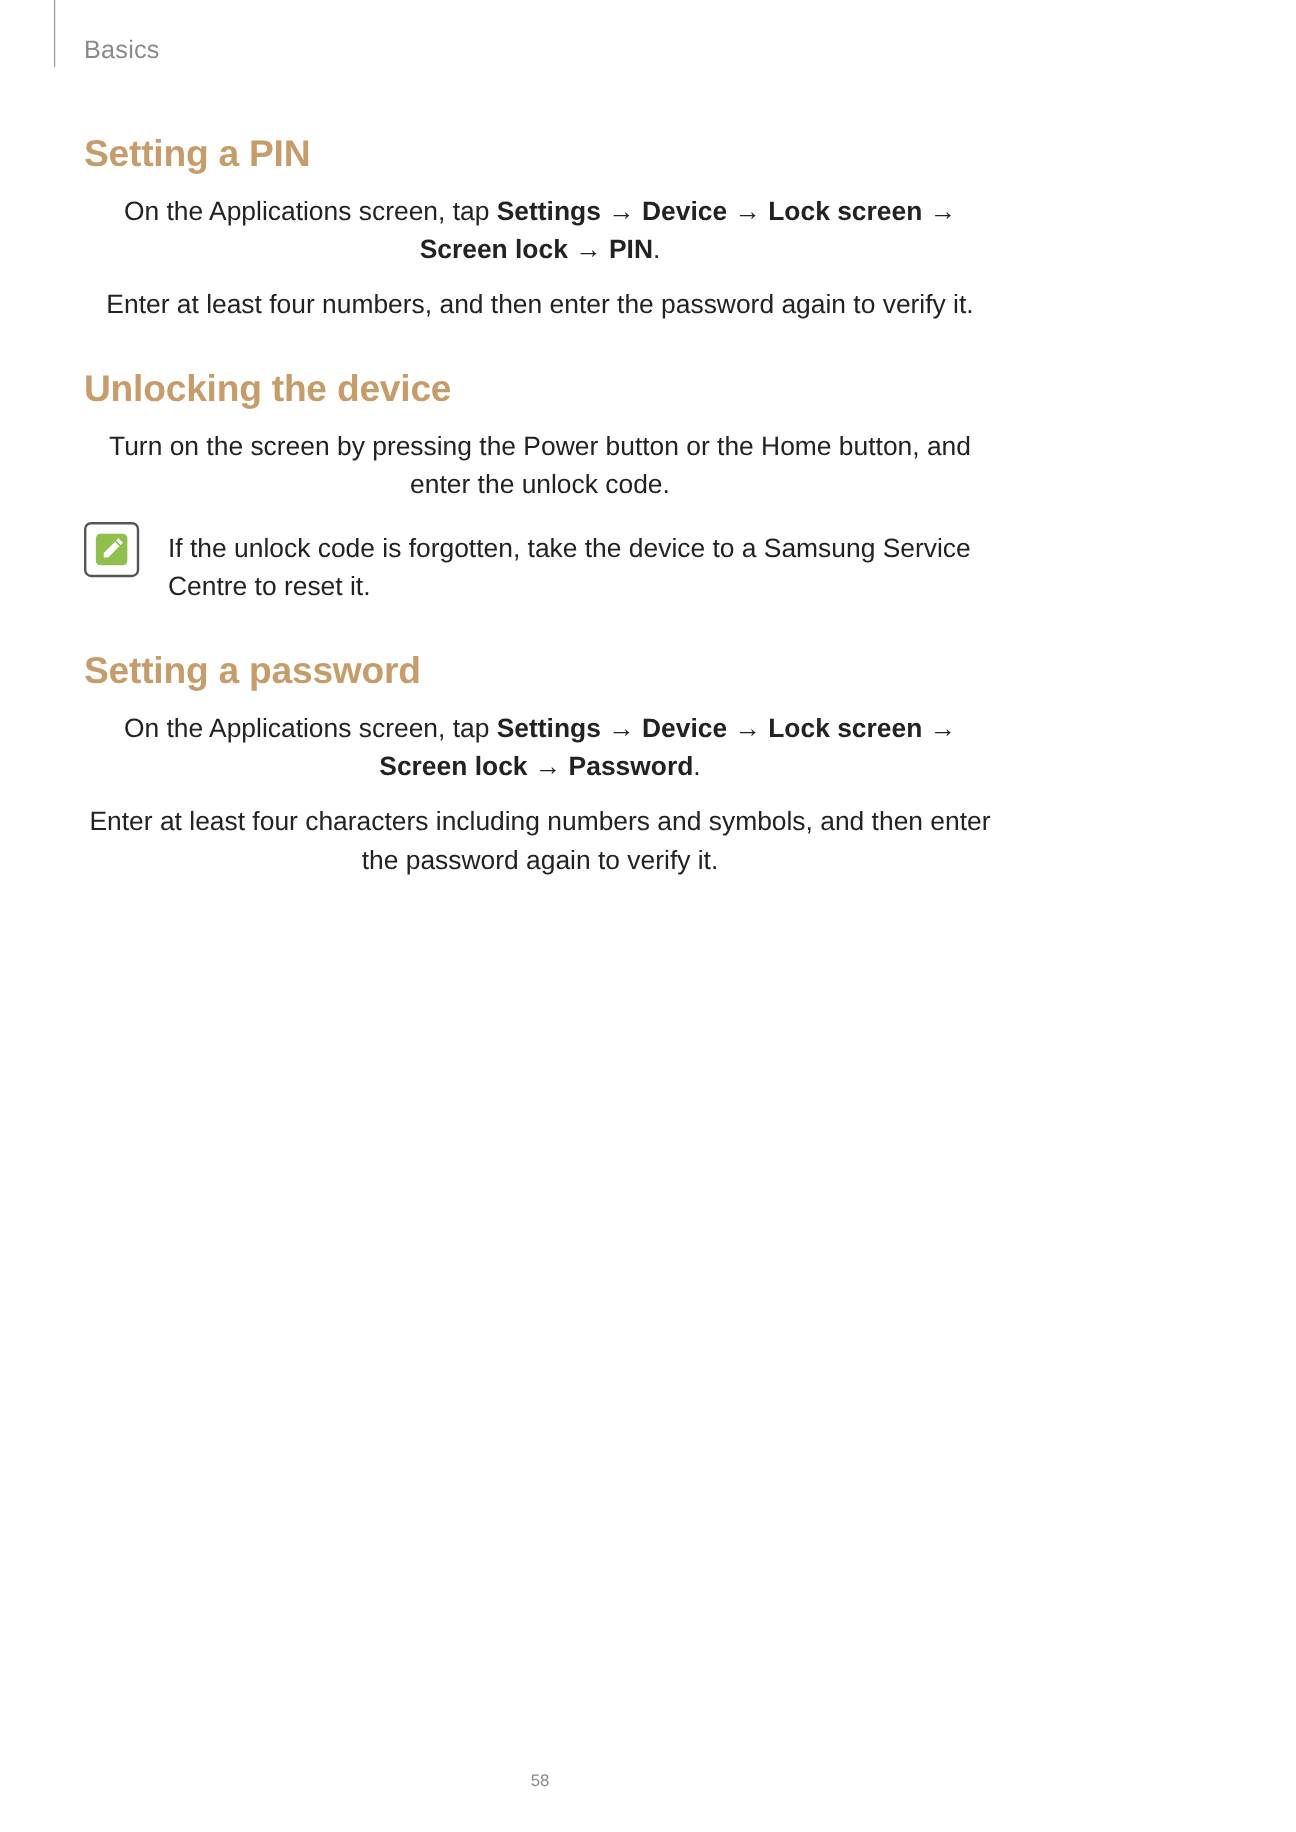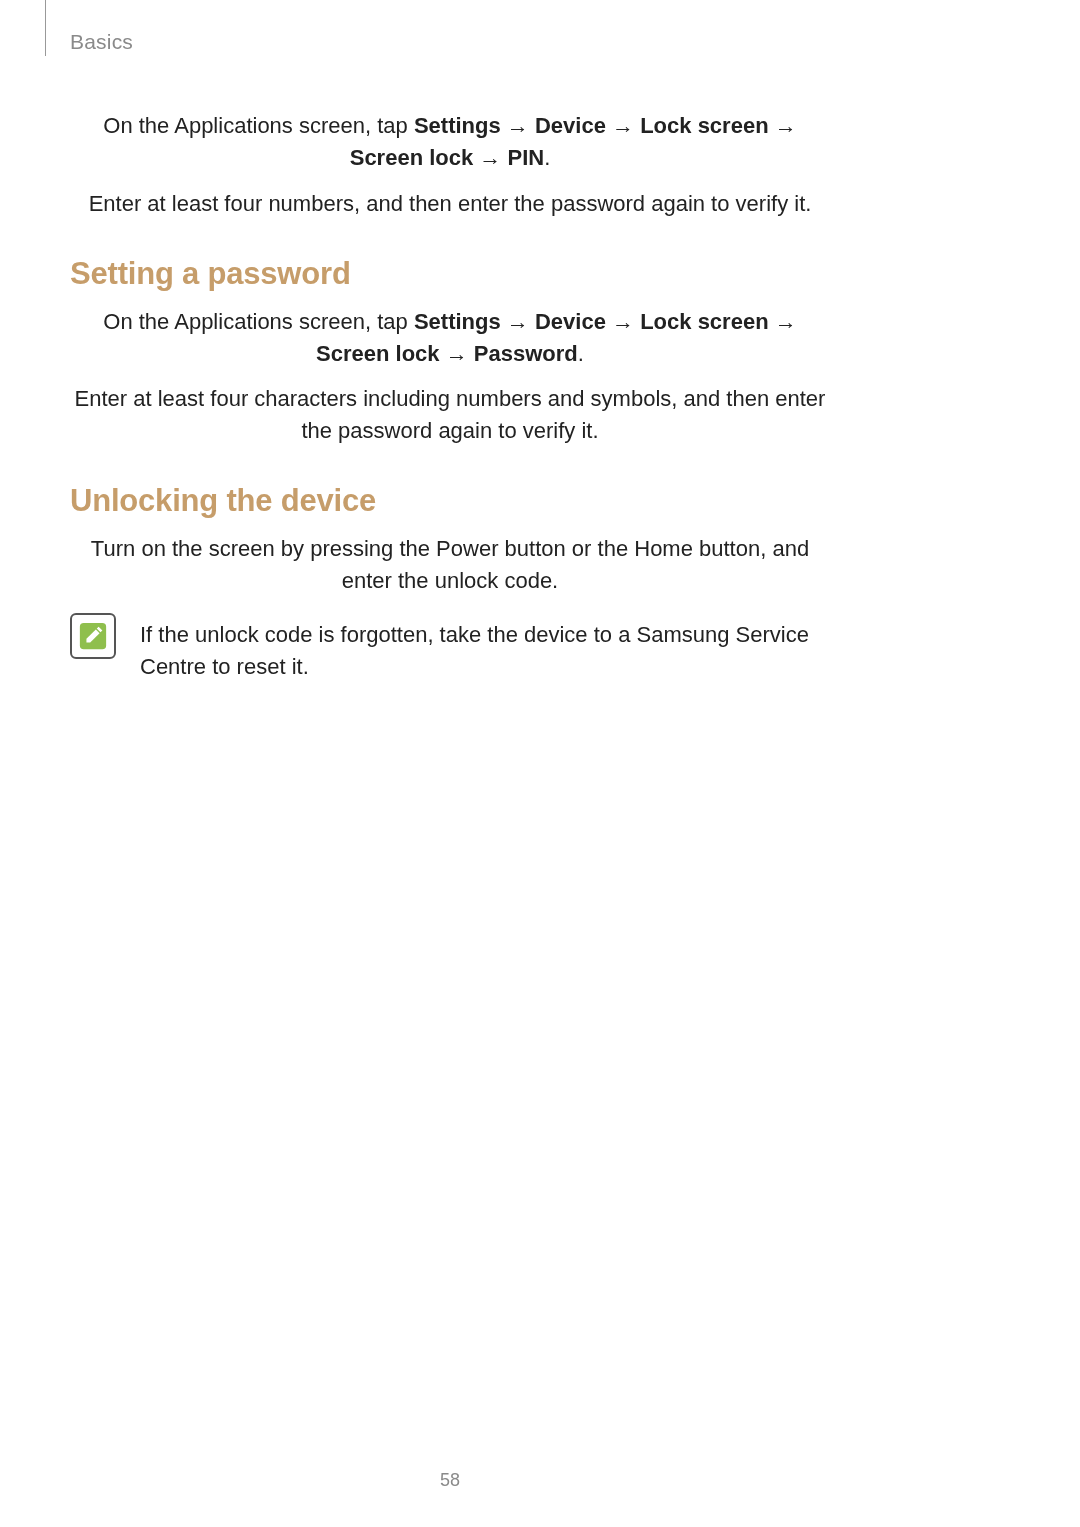"Setting a PIN" h2.section { html: none -> <h2>Setting a PIN</h2> }
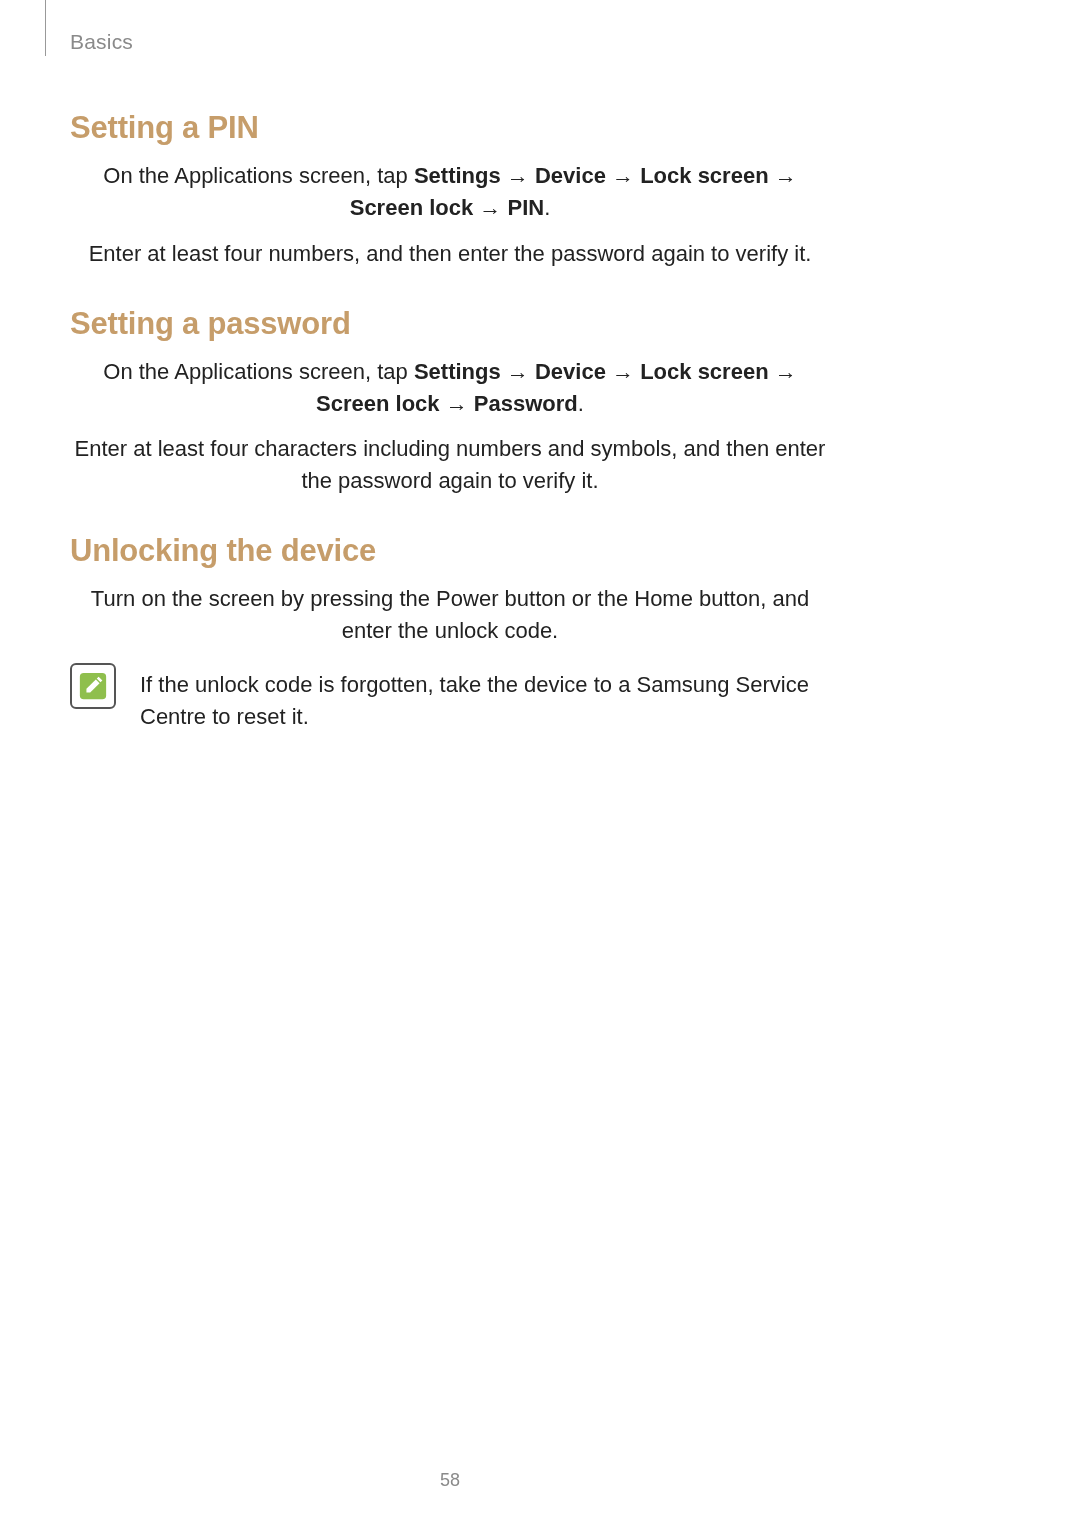"Setting a password" div.block { order: before "Unlocking the device" -> after "Unlocking the device" }
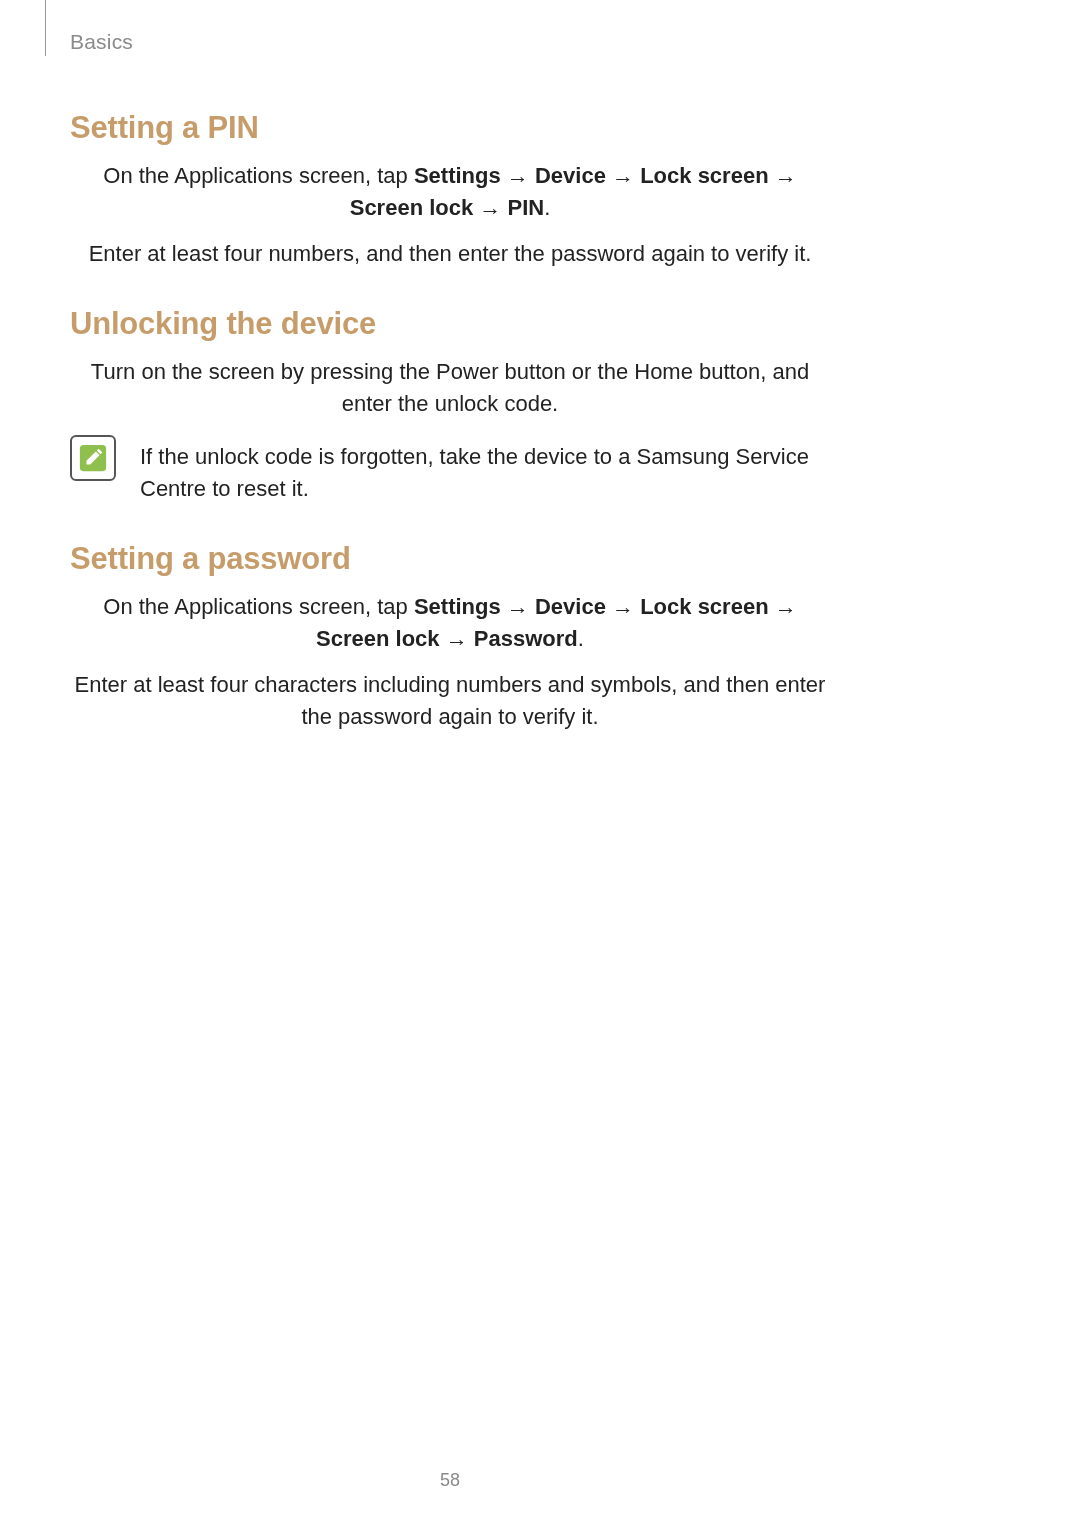"58" .page-number { font-size: 18px -> 14px }
